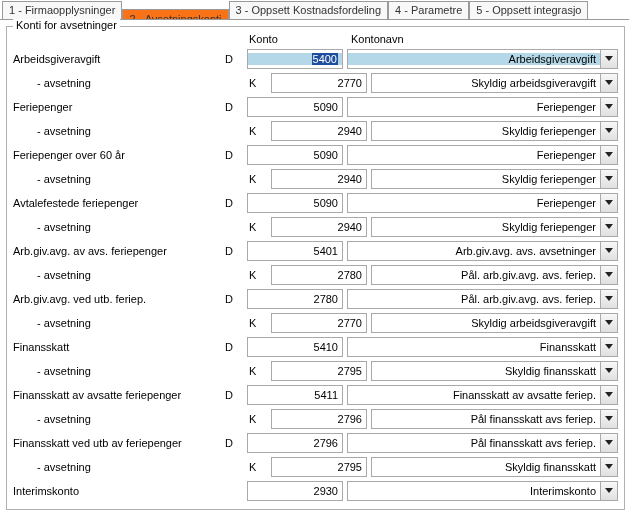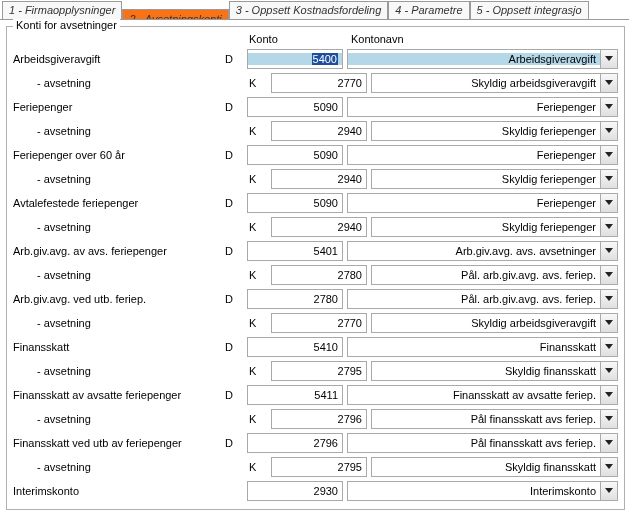"1 - Firmaopplysninger" .tab { font-style: italic -> none }
